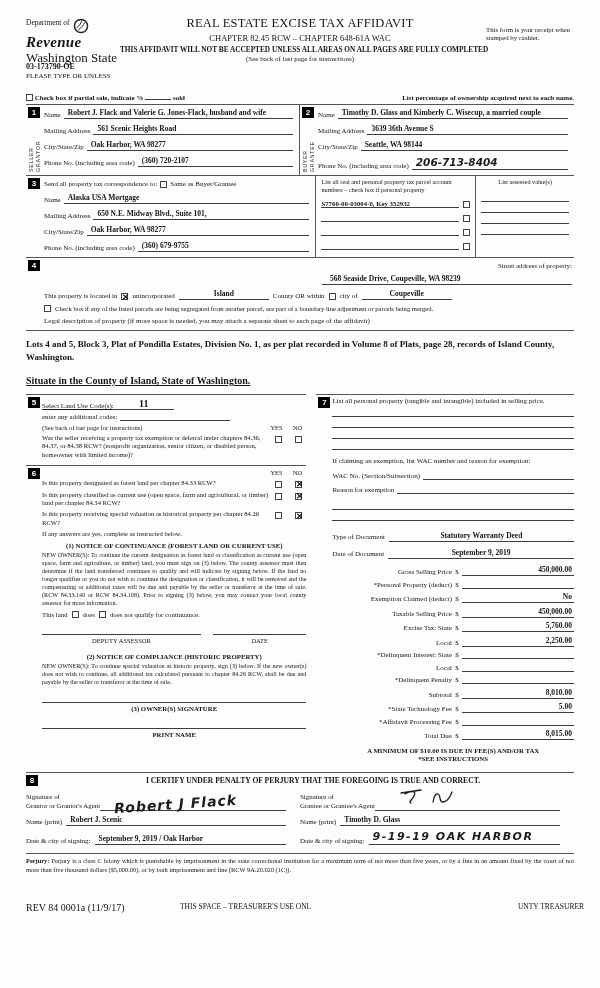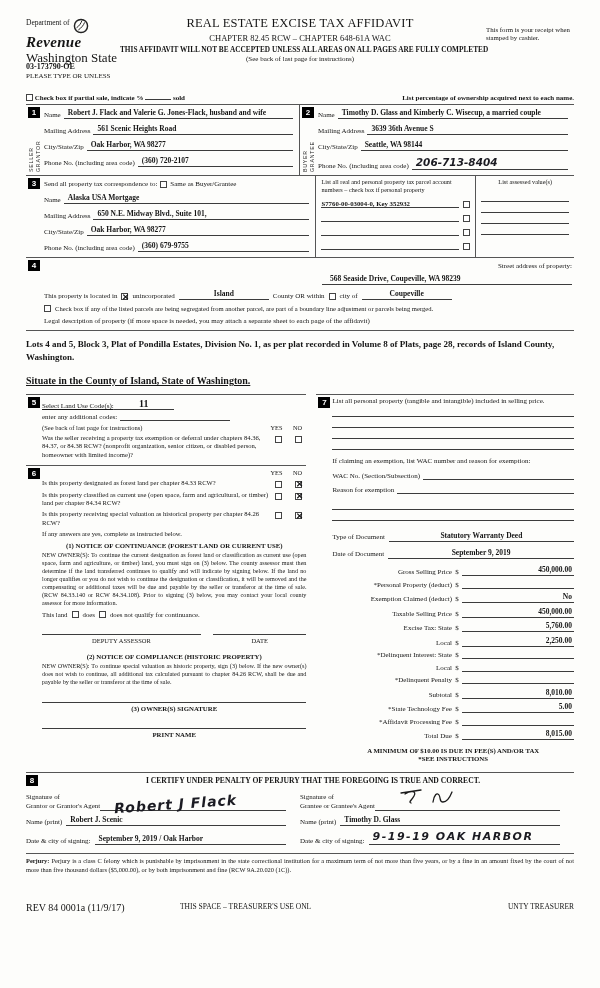"UNTY TREASURER" .cty-text { right: 26px -> 16px }
